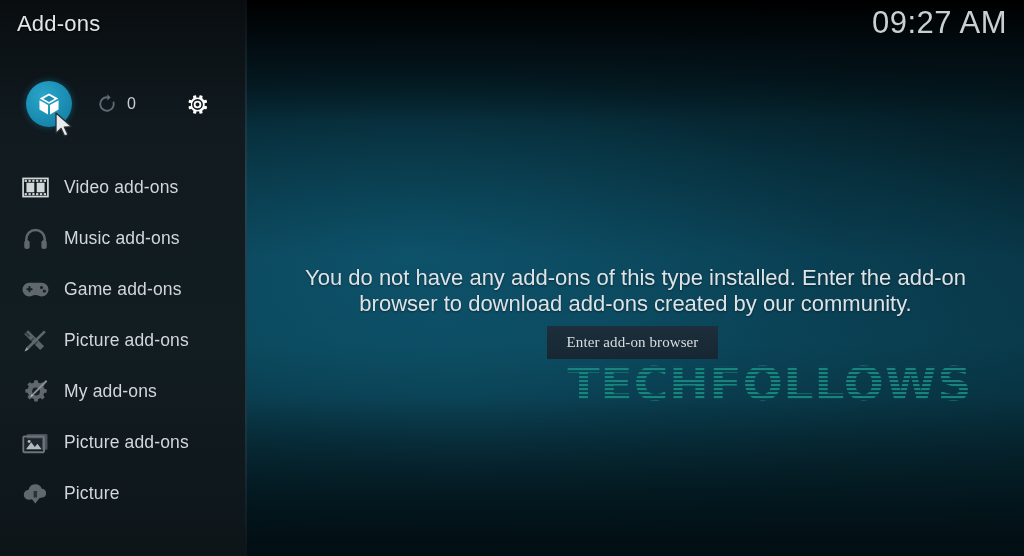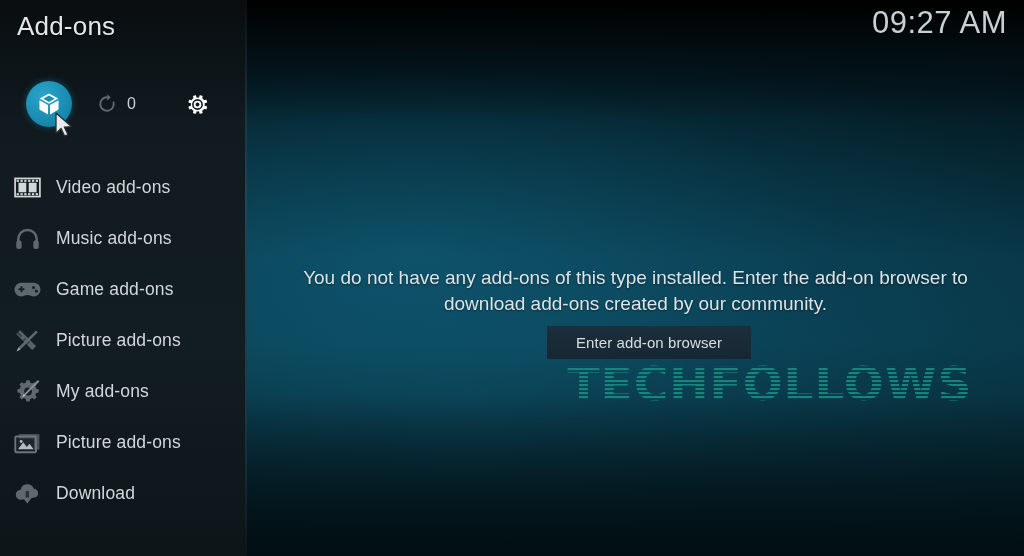"Add-ons" .page-title { font-size: 26px -> 22px }
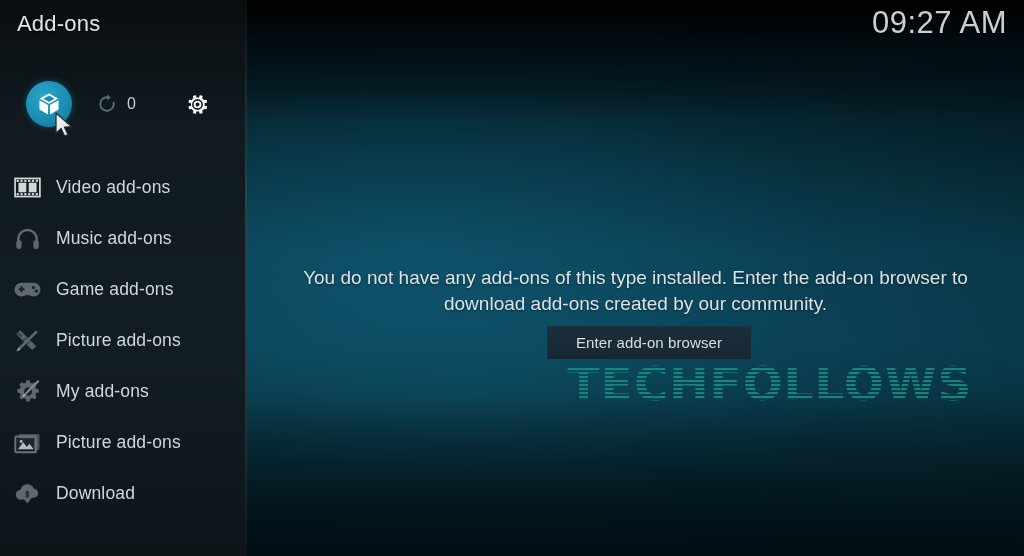"Video add-ons" .menu { padding-left: none -> 8px }
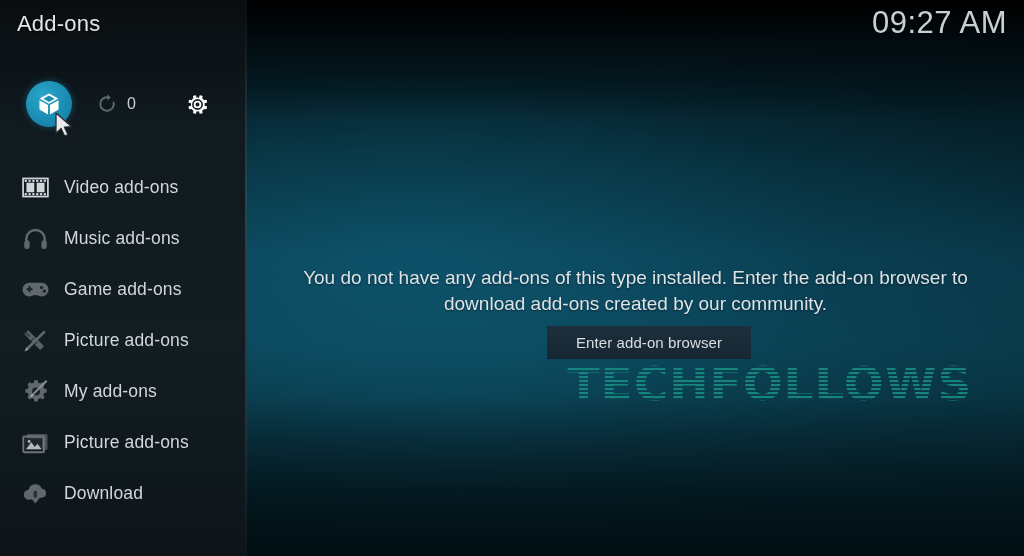"You do not have any" .empty-msg { font-size: 19px -> 22px }
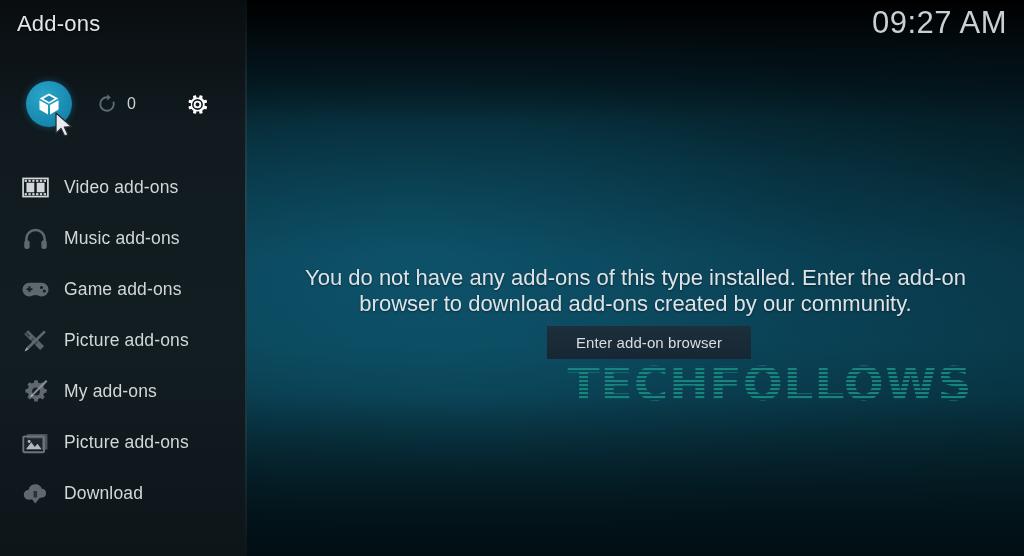"Enter add-on browser" .browse-btn { font-family: Liberation Sans, sans-serif -> Liberation Serif, serif; width: 204px -> 171px }
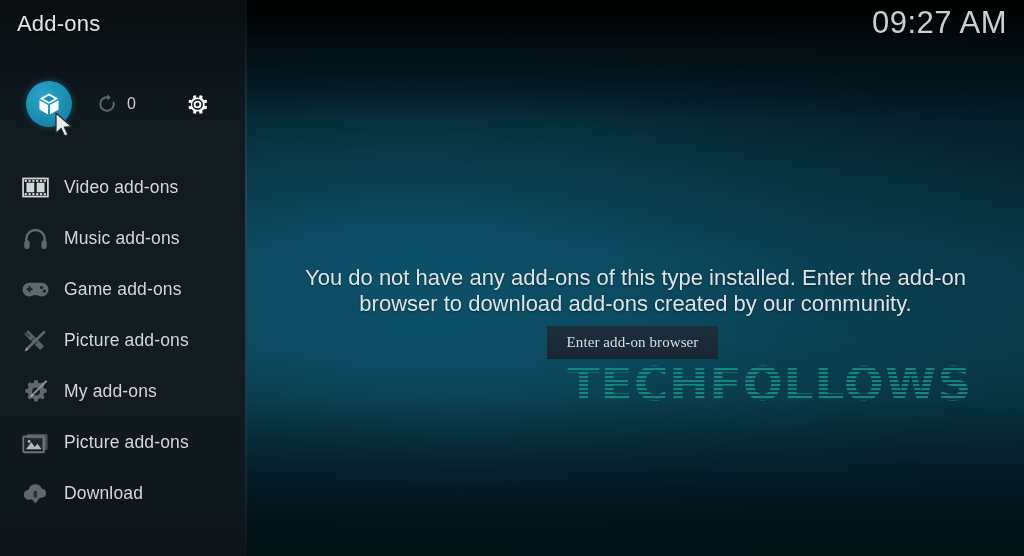"Download" span.menu-label { text: Download -> Picture }
